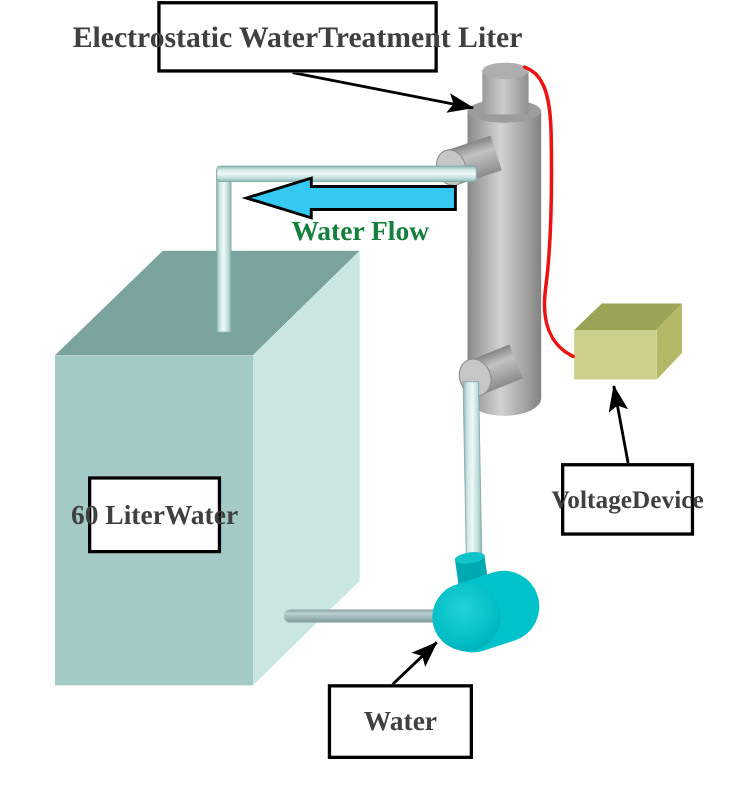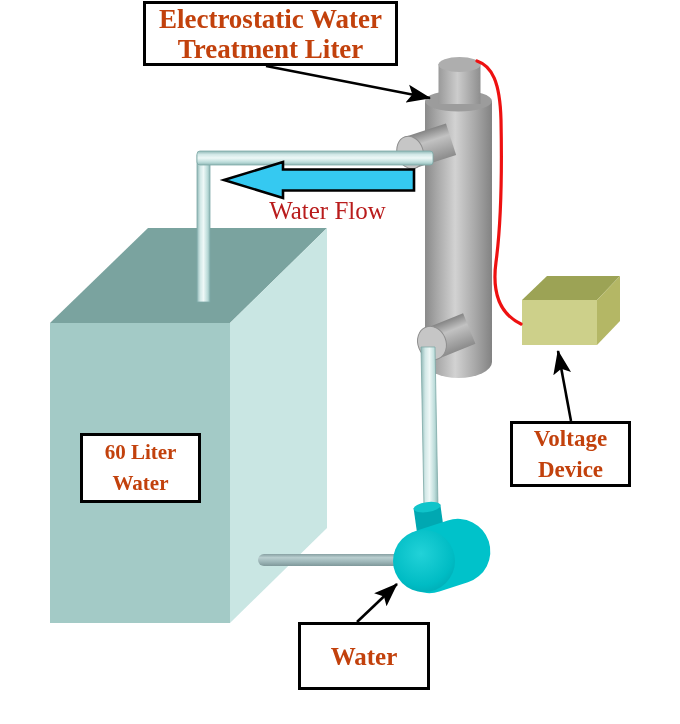"Electrostatic Water" .callout { color: #c2410c -> #404040; flex-direction: column -> row }
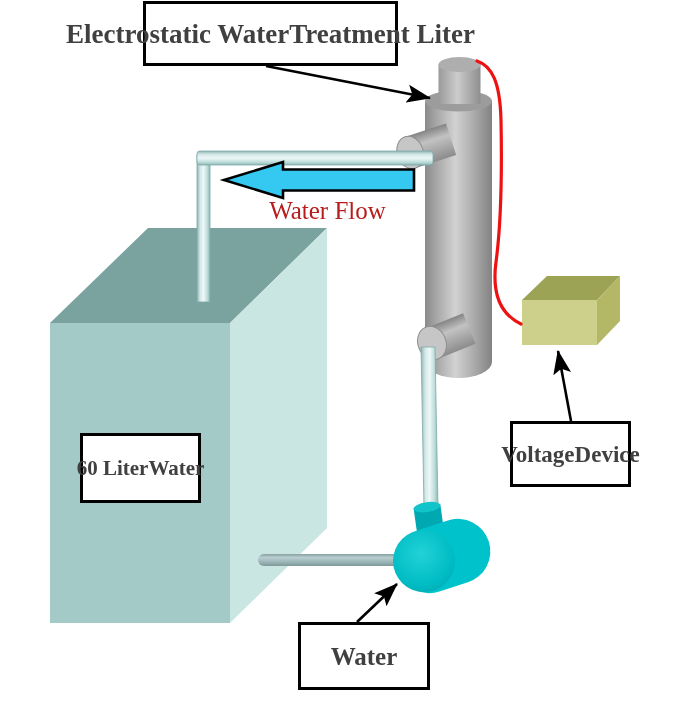"Water Flow" .plain-label { color: #b91c1c -> #15803d; font-weight: normal -> bold }
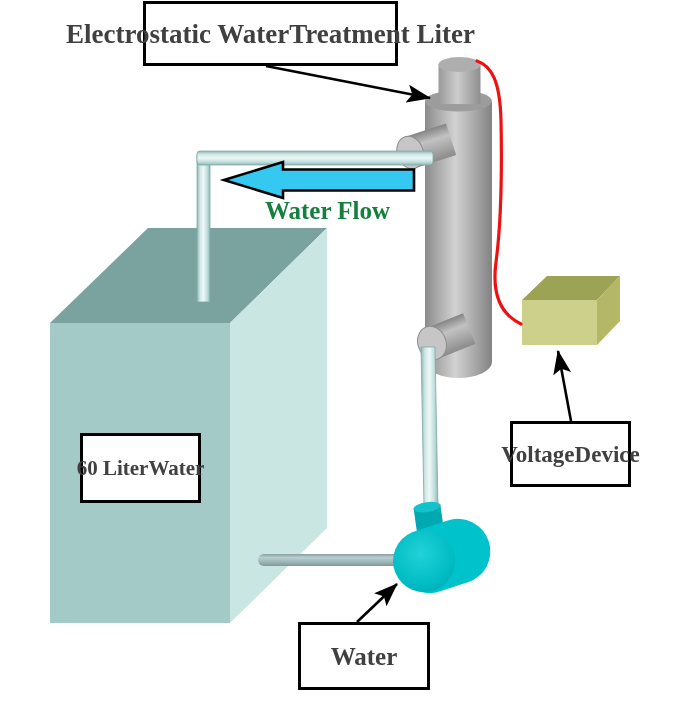"60 Liter" div.callout { font-size: 21px -> 25px }
